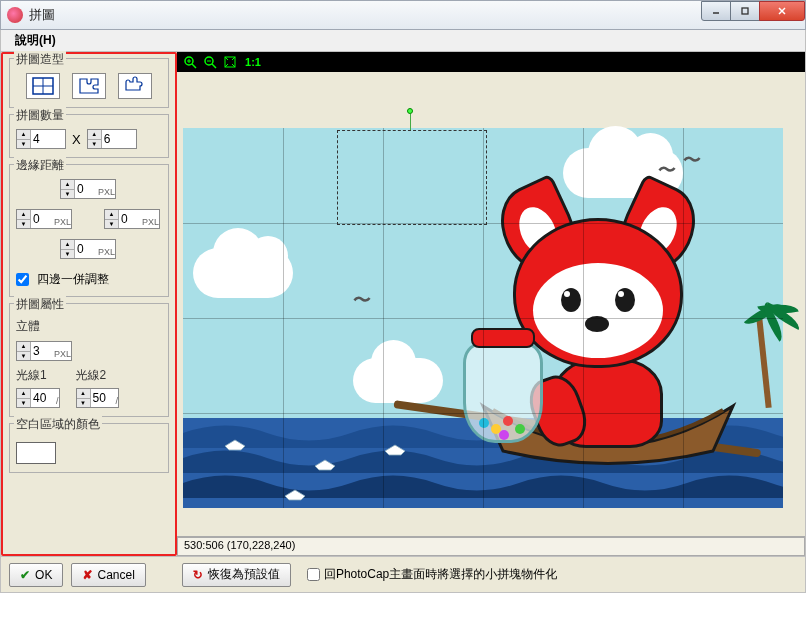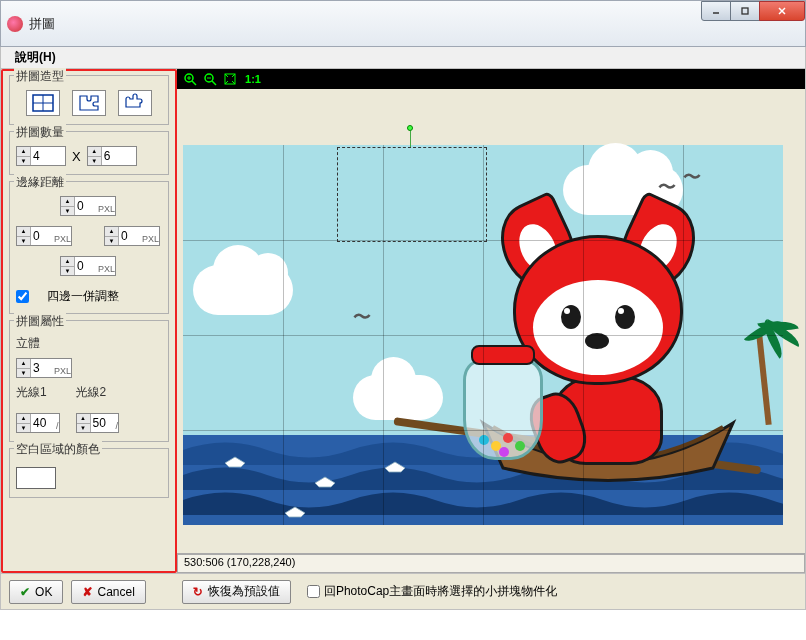"拼圖" .titlebar { height: 47px -> 30px }
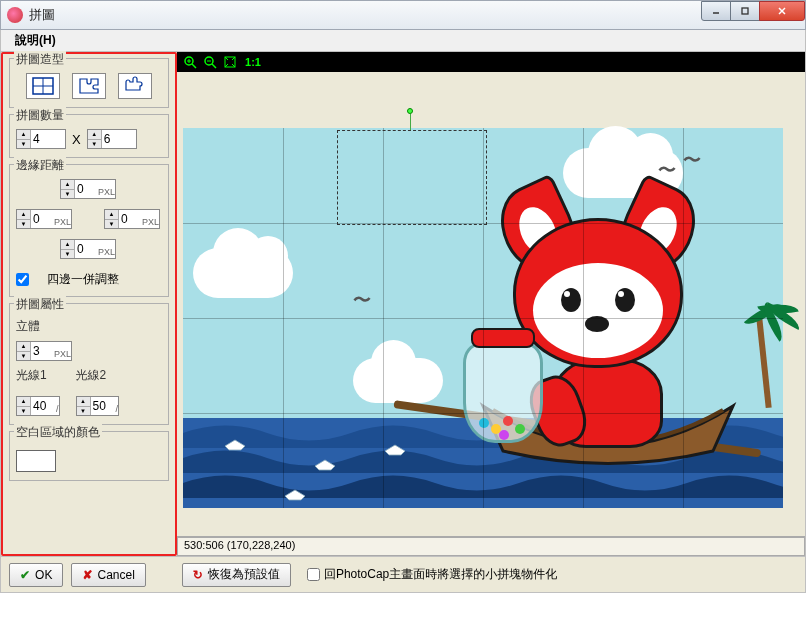"四邊一併調整" .chk-row { gap: 18px -> 8px }
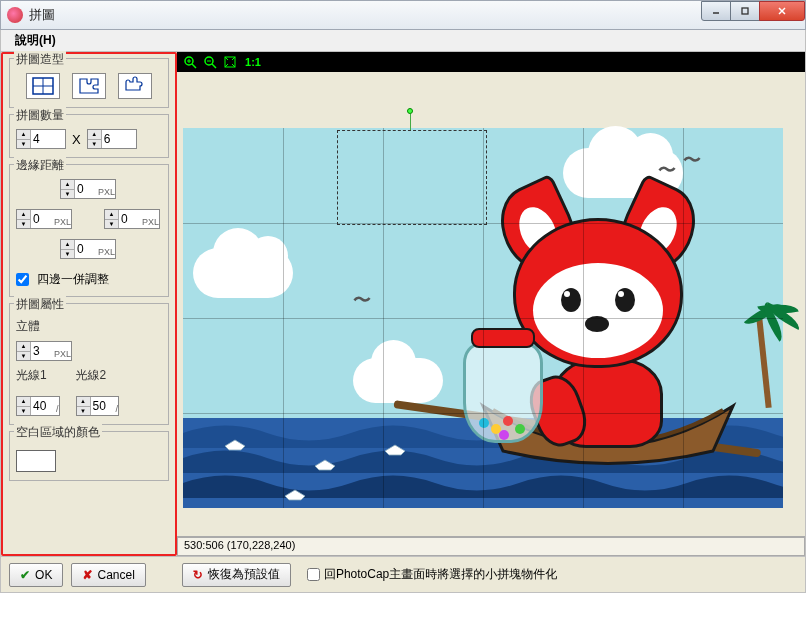"光線1" .light-col { gap: 10px -> 2px }
